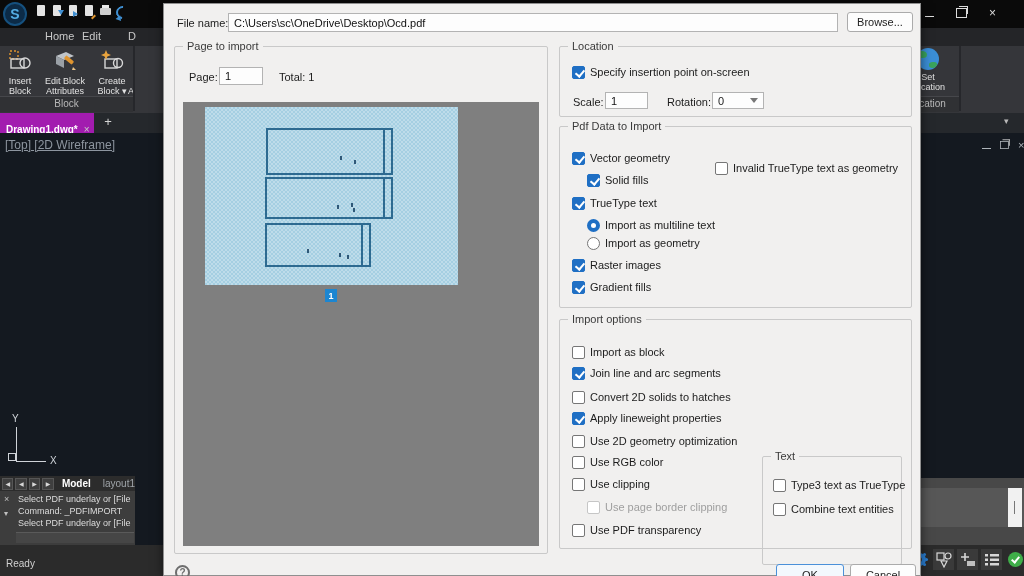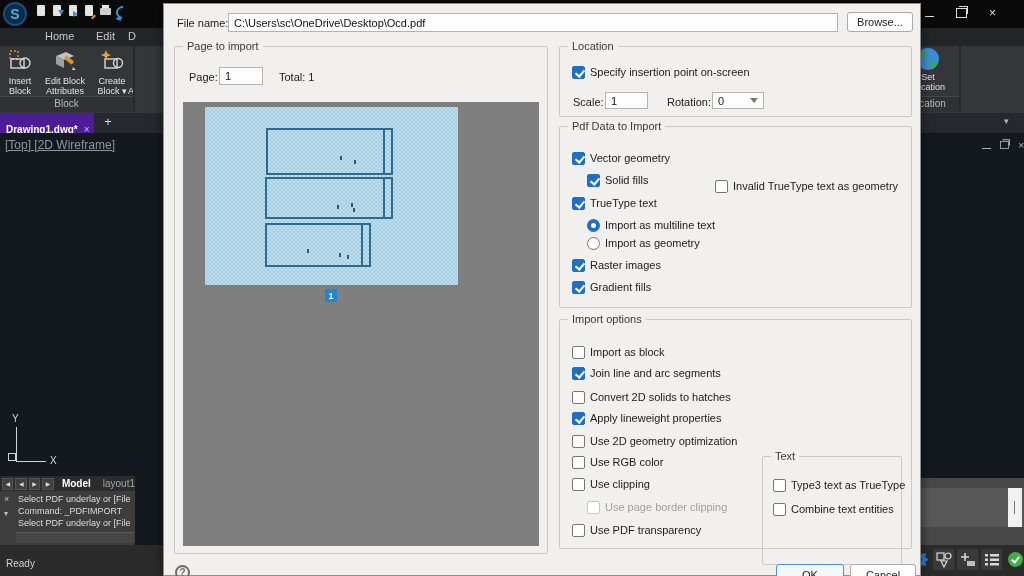"Edit" span { left: 96px -> 82px }
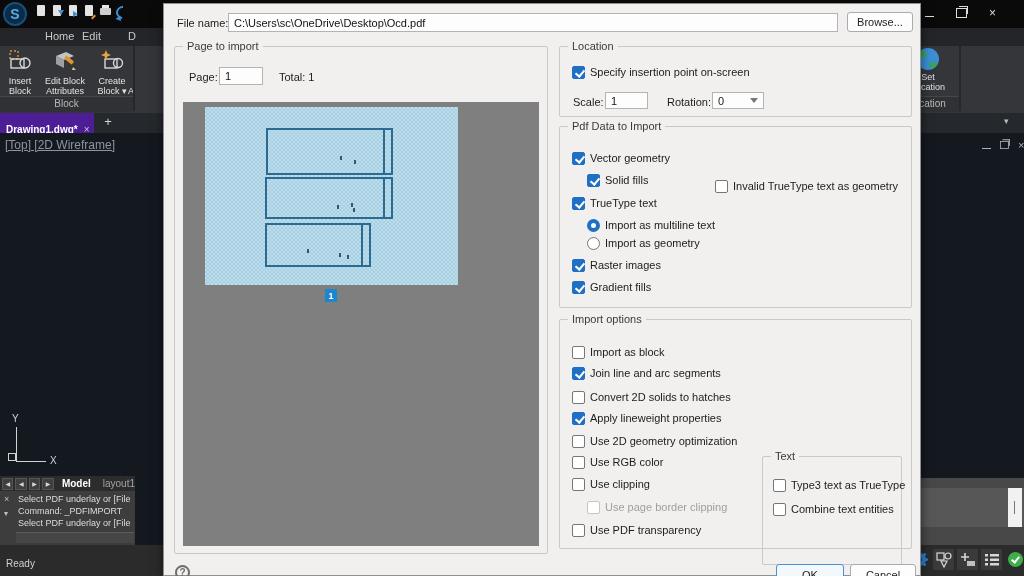"Drawing1.dwg*" .dtab { background: #4c1d95 -> #a21caf }
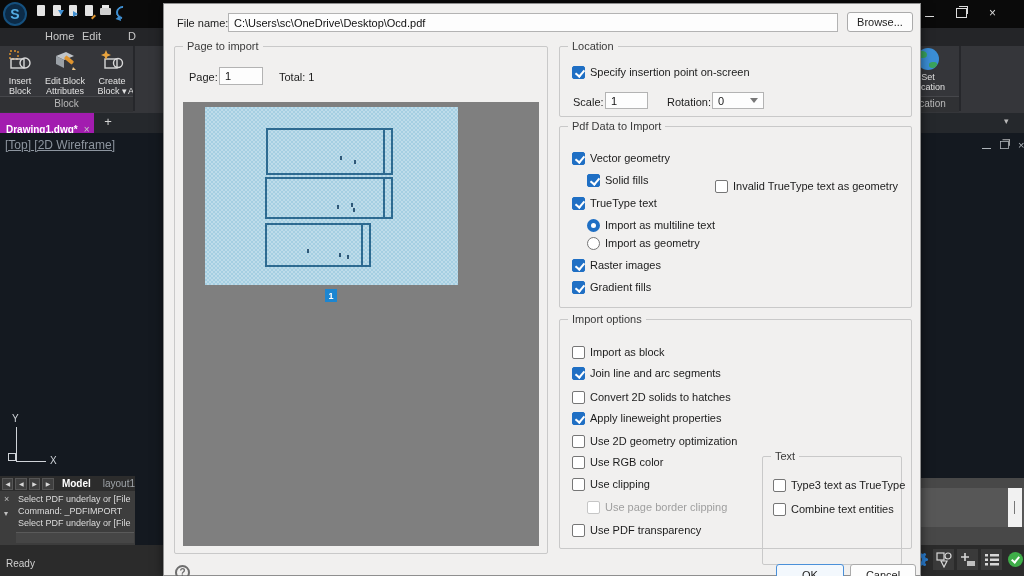"Invalid TrueType text as geometry" div.cb { top: 53px -> 35px }
